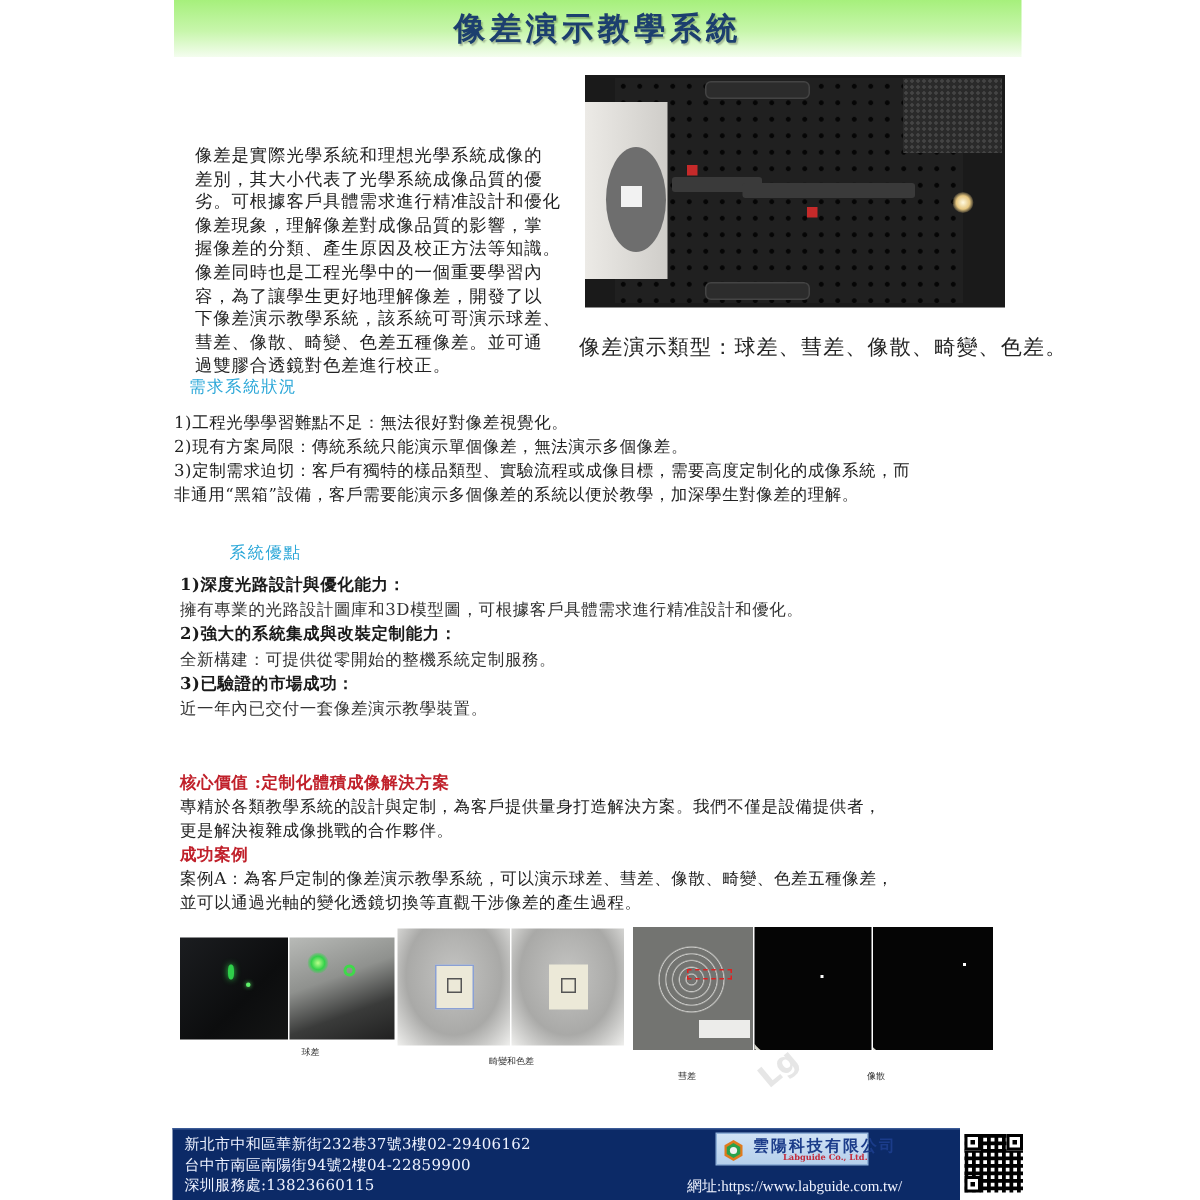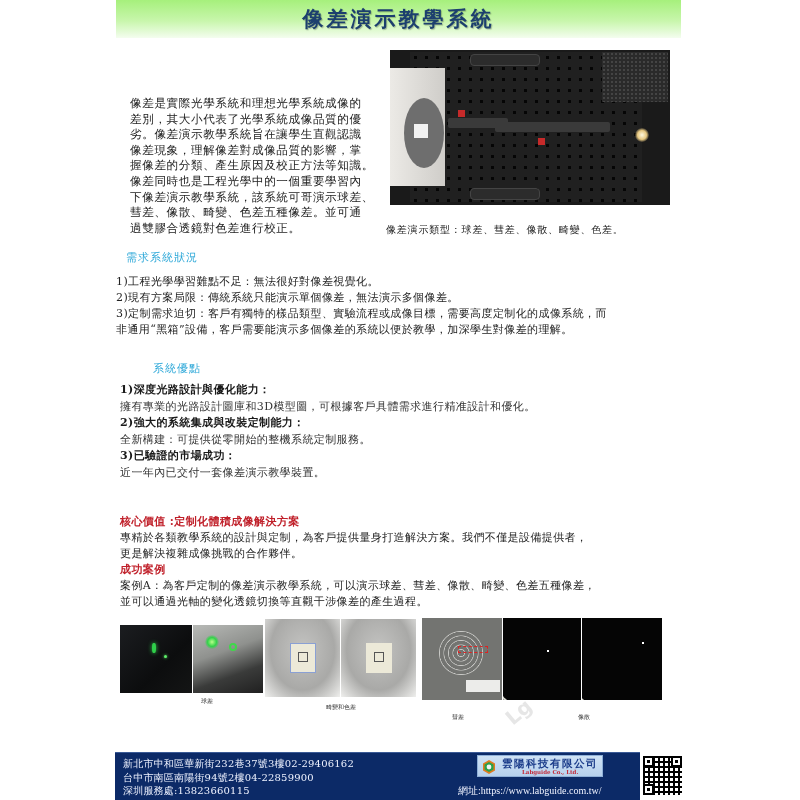"劣。像差演示教學系統旨在讓學生直觀認識" p { text: 像差演示教學系統旨在讓學生直觀認識 -> 可根據客戶具體需求進行精准設計和優化 }
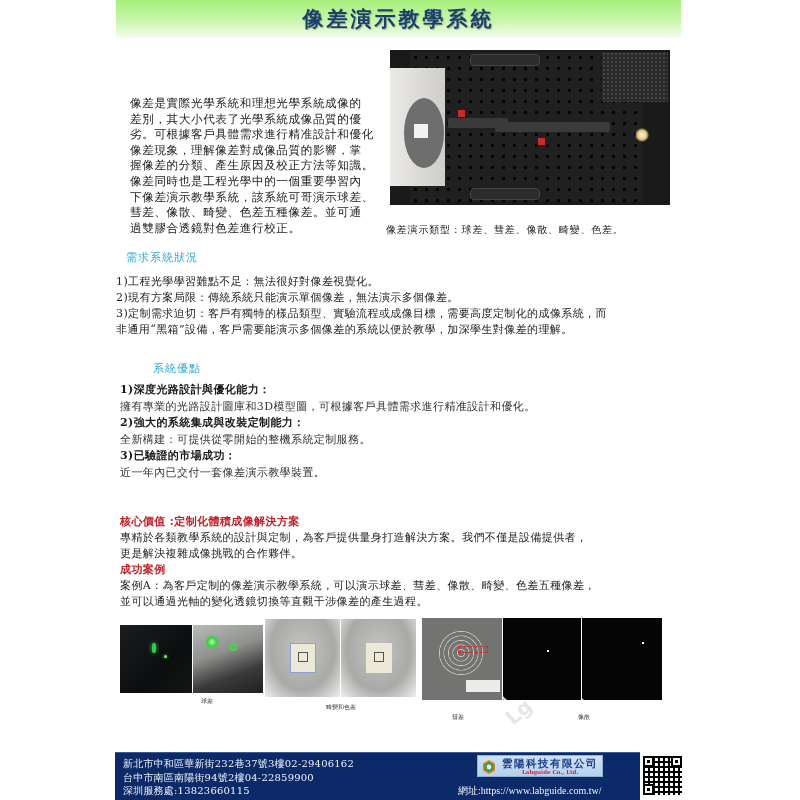"容，為了讓學生更好地理解像差，開發了以" p { html: none -> <p>容，為了讓學生更好地理解像差，開發了以</p> }
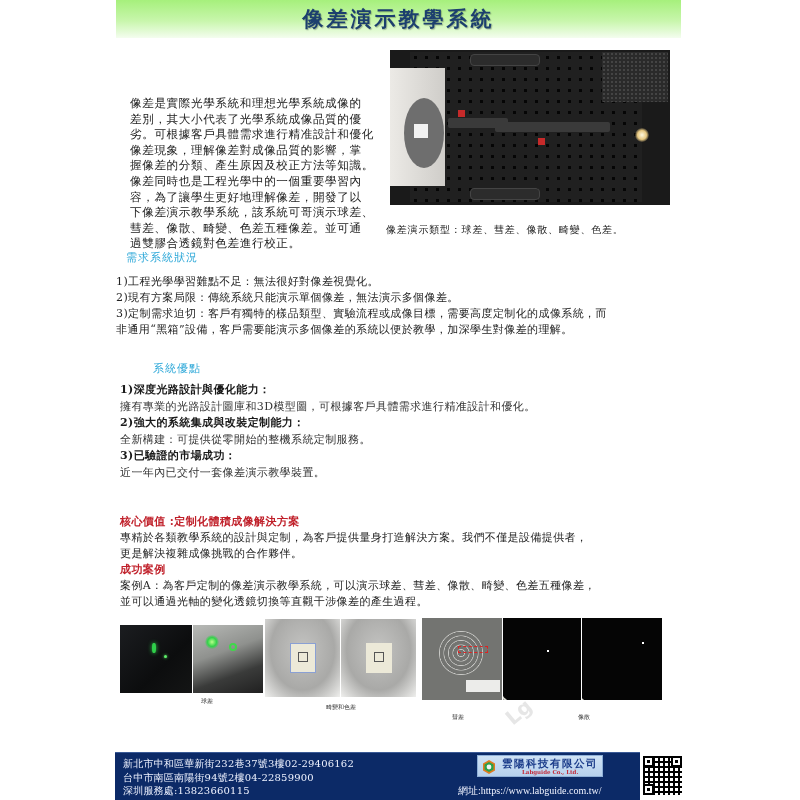"像差演示類型：球差、彗差、像散、畸變、色差。" .hero-caption { font-size: 10px -> 14px }
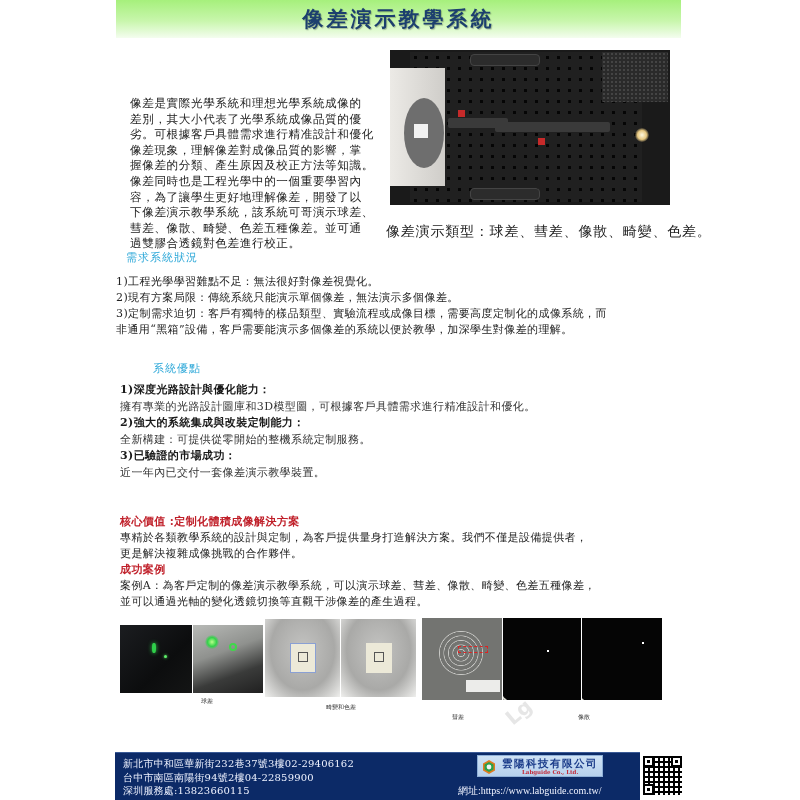"雲陽科技有限公司" .logo-box { width: 126px -> 102px }
